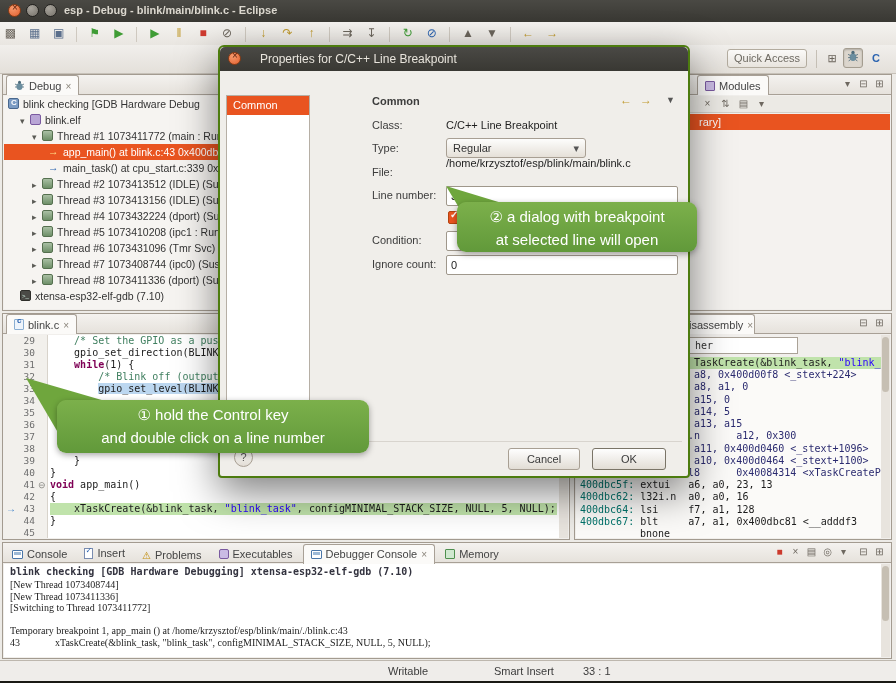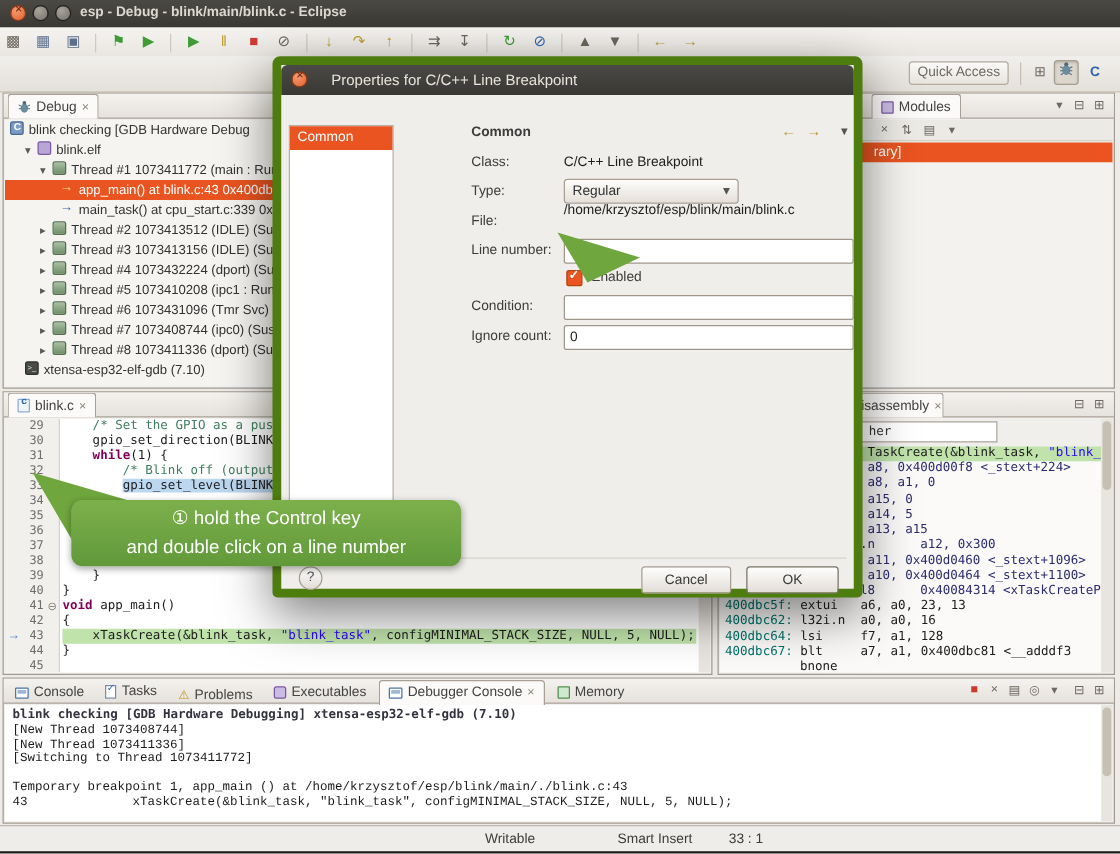"Properties for C/C++ Line Breakpoint" #dialog { border: 7px solid #4d7c0f -> 2px solid #4d7c0f }
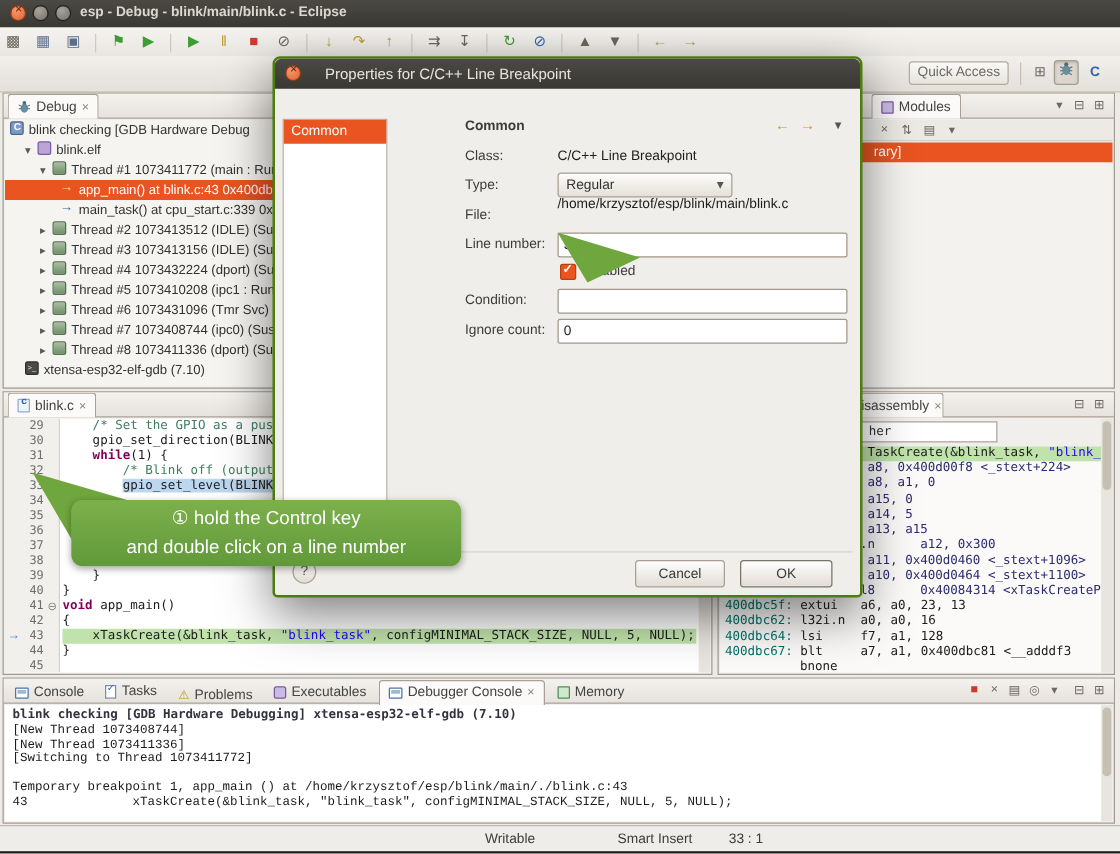"② a dialog with breakpoint" div.callout { html: none -> <div> <div>② a dialog with breakpoint</div> <div>at selected line will open</div> </div> }
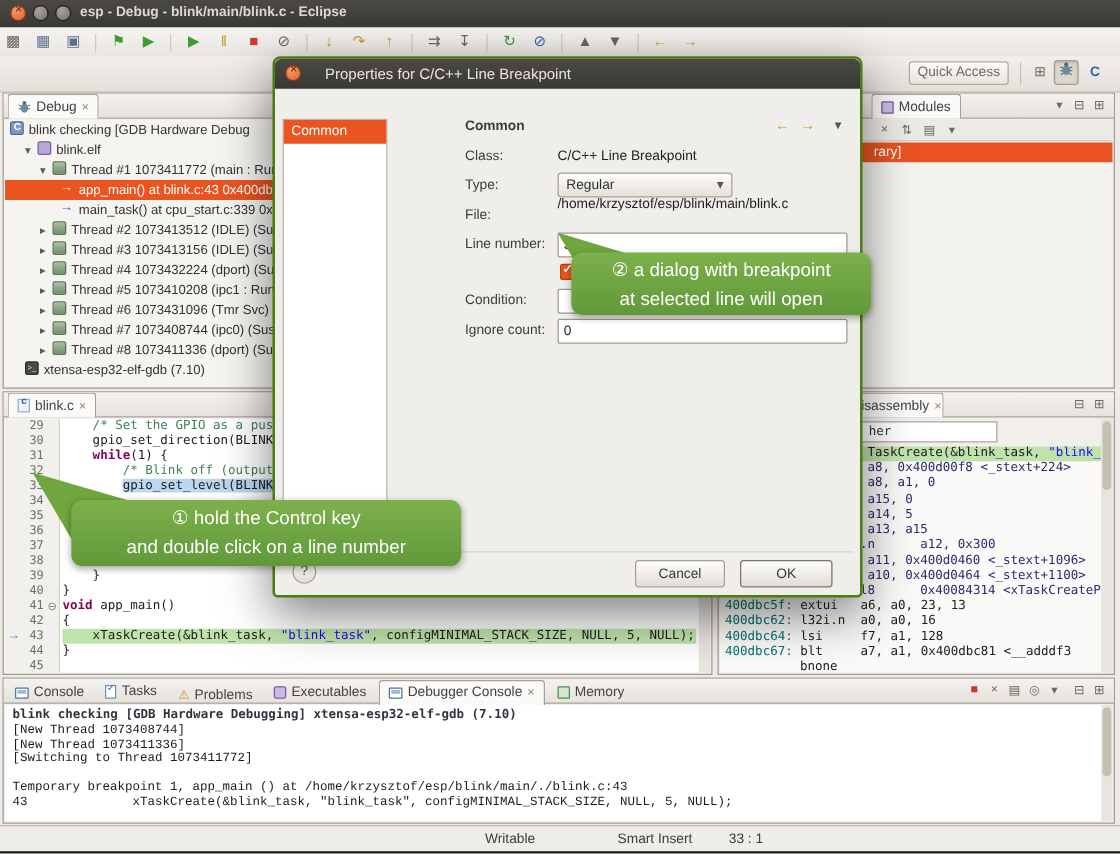"Tasks" span { text: Tasks -> Insert }
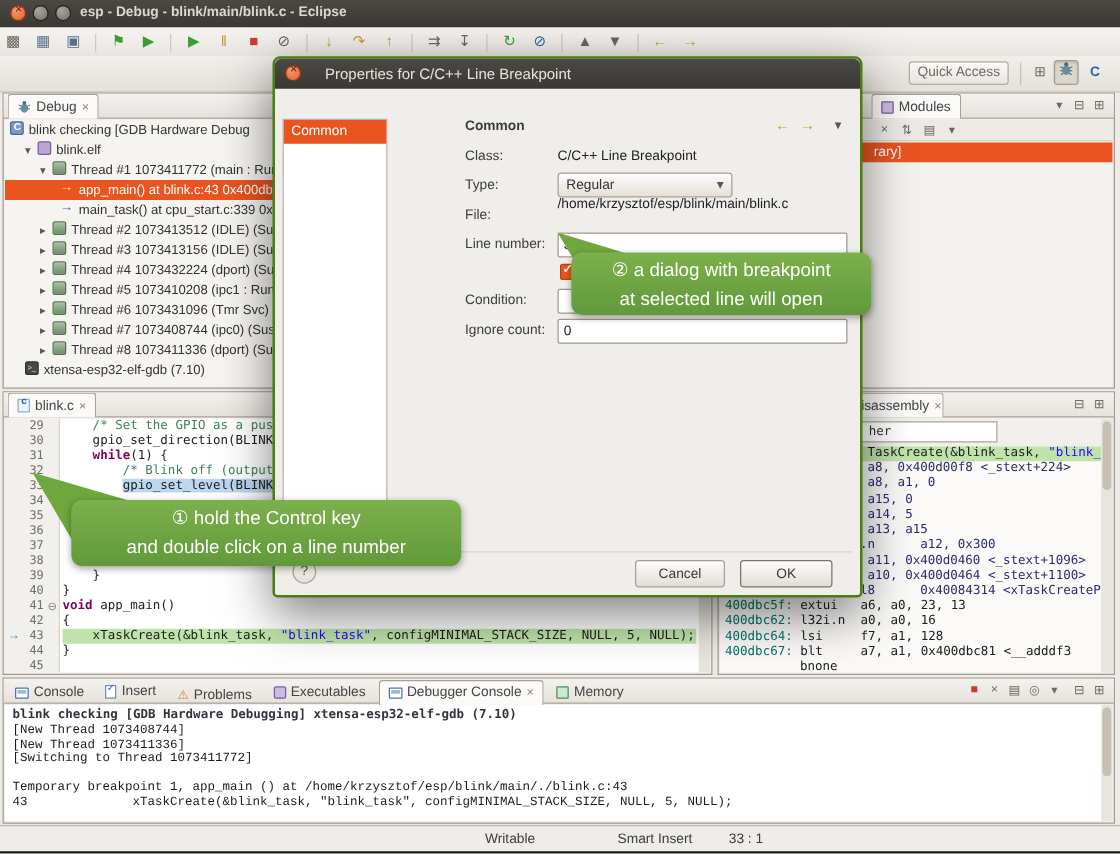"[New Thread 1073408744]" .cline { font-family: Liberation Mono, monospace -> Liberation Serif, serif }
